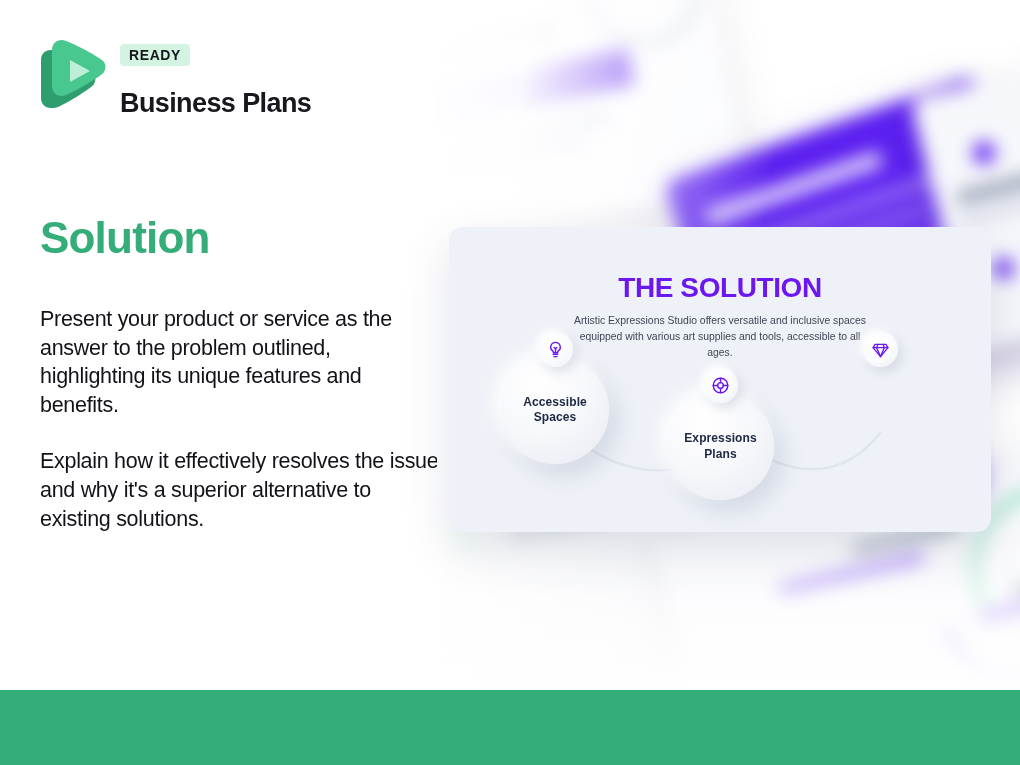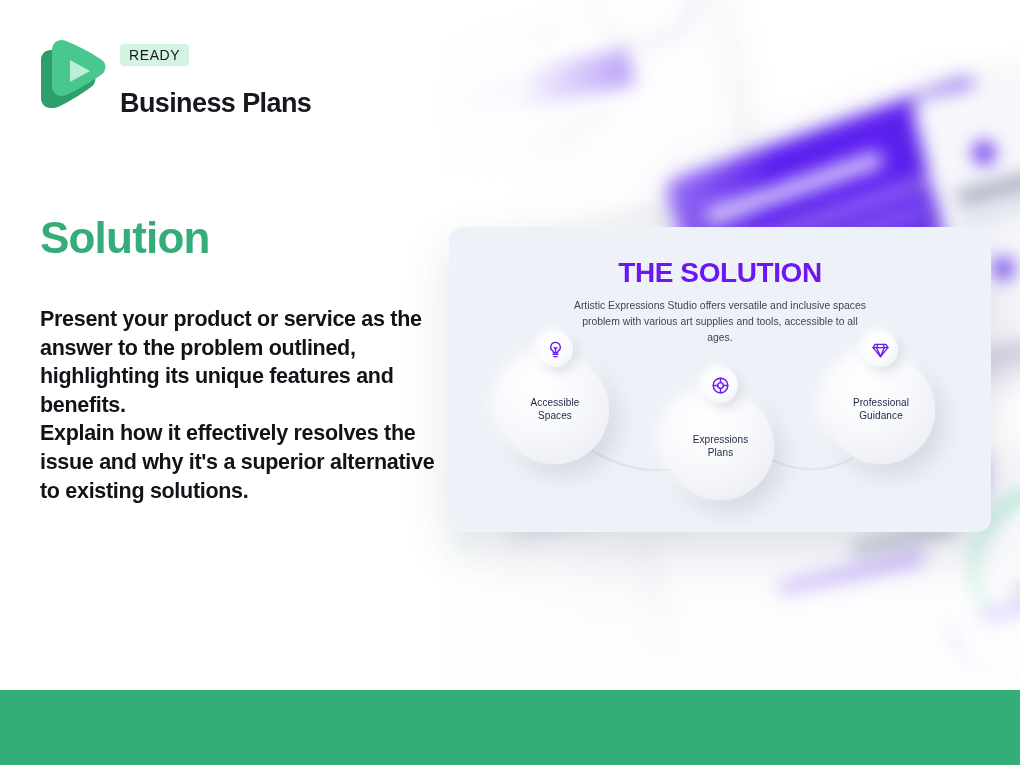"READY" .ready-badge { font-weight: 400 -> 700 }
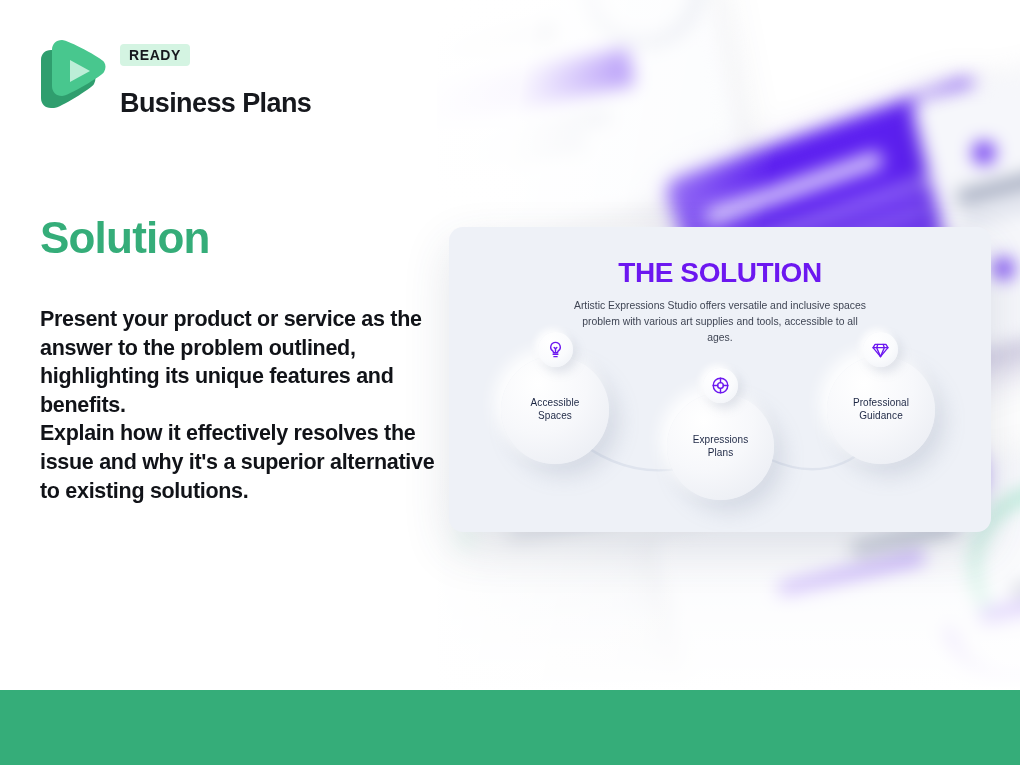"THE SOLUTION" .card-title { margin-top: 30px -> 45px }
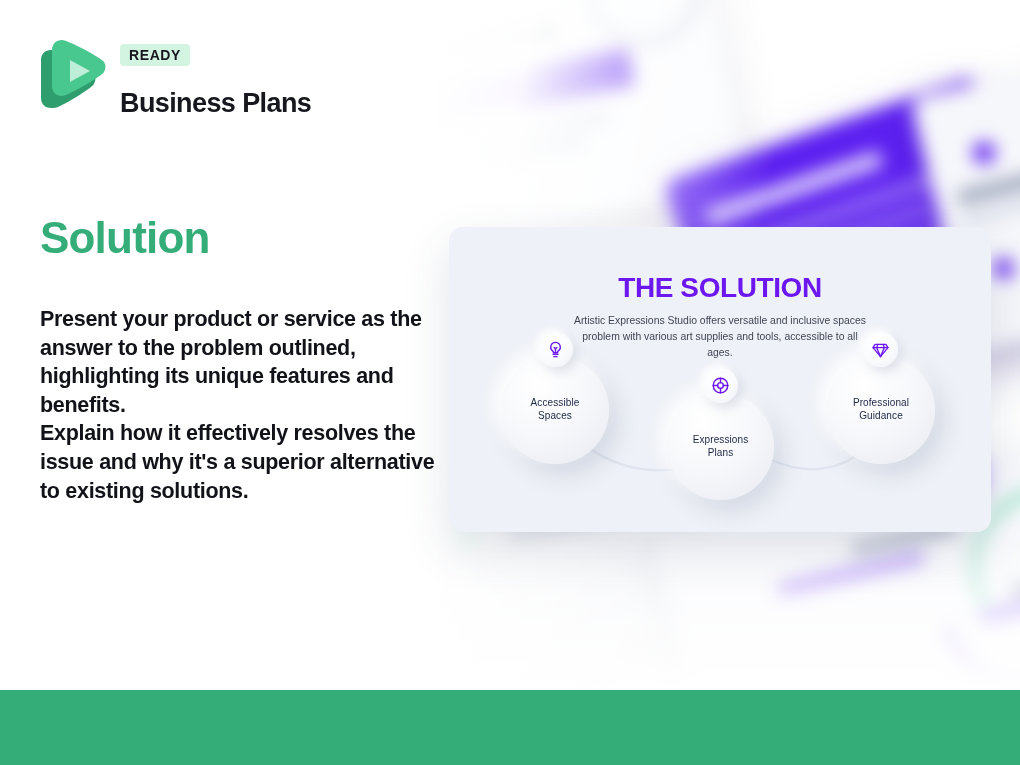"Present your product or service" .body-copy { font-weight: 700 -> 400 }
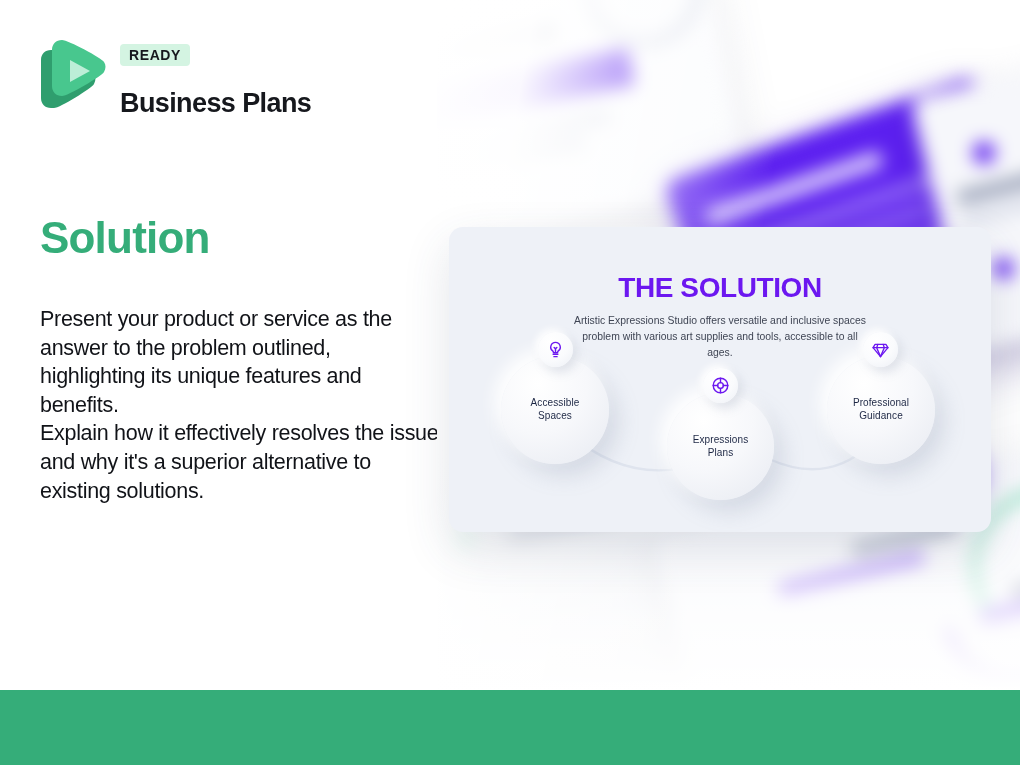"Artistic Expressions Studio offers" div.card-sub { text: problem -> equipped }
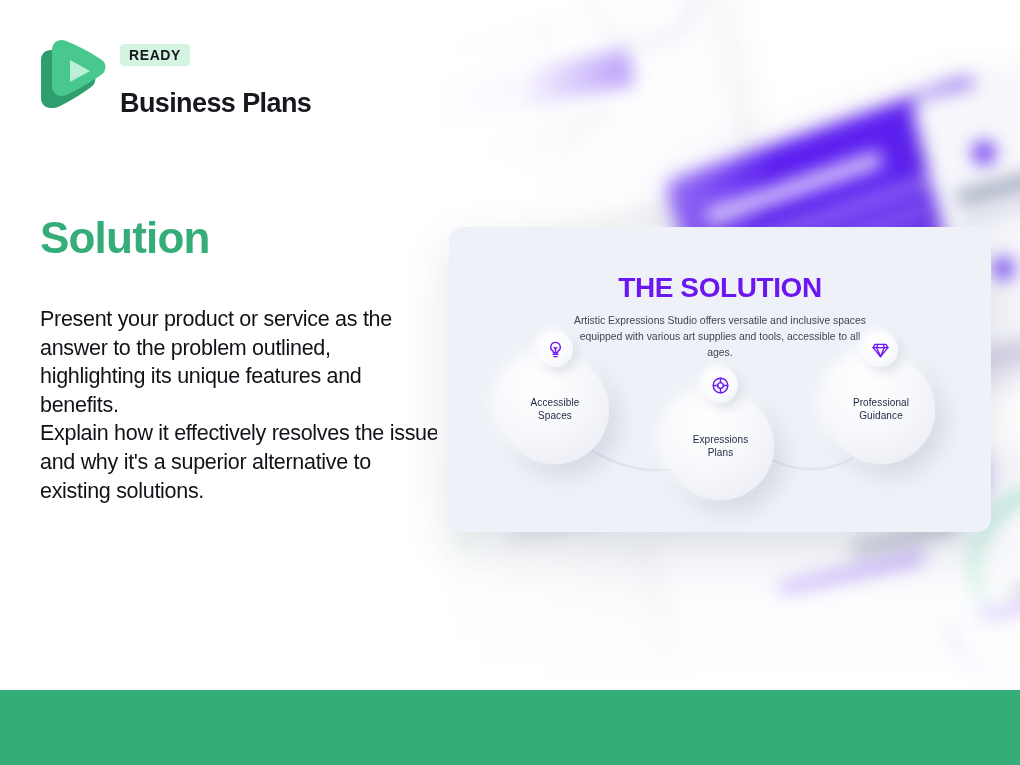"Accessible" .bubble-label { font-size: 10px -> 12px; font-weight: 400 -> 700 }
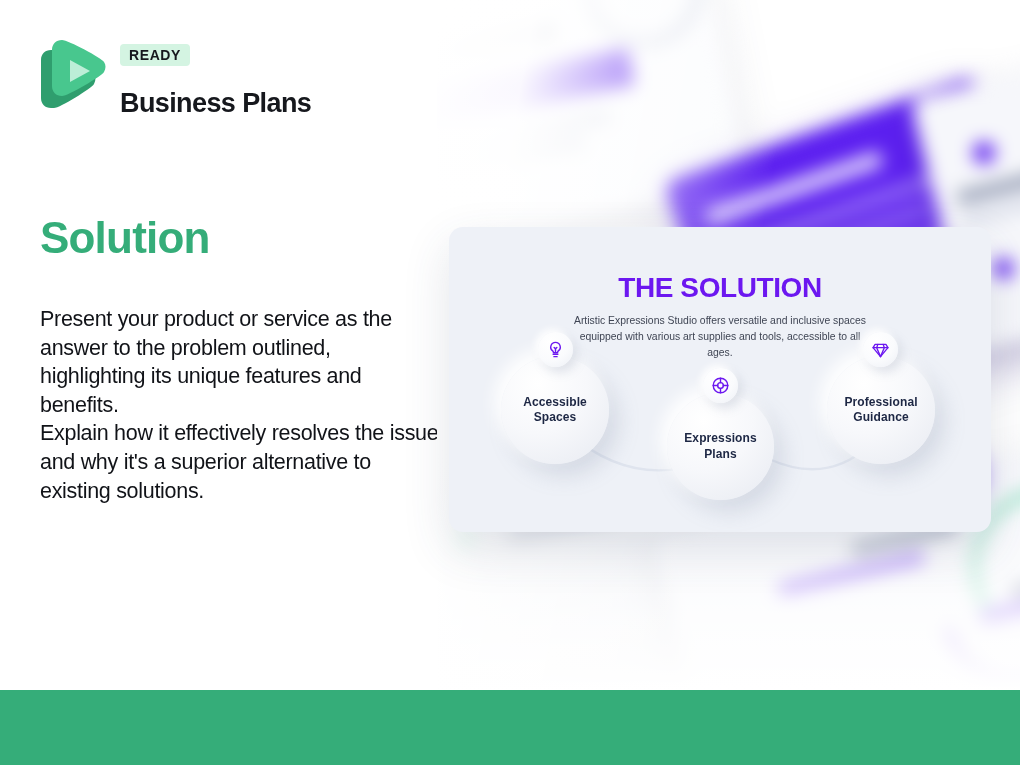"Professional" div.bubble { html: <div> <div> <div>Professional</div> <div>Guidance</div> </div> </div> -> none }
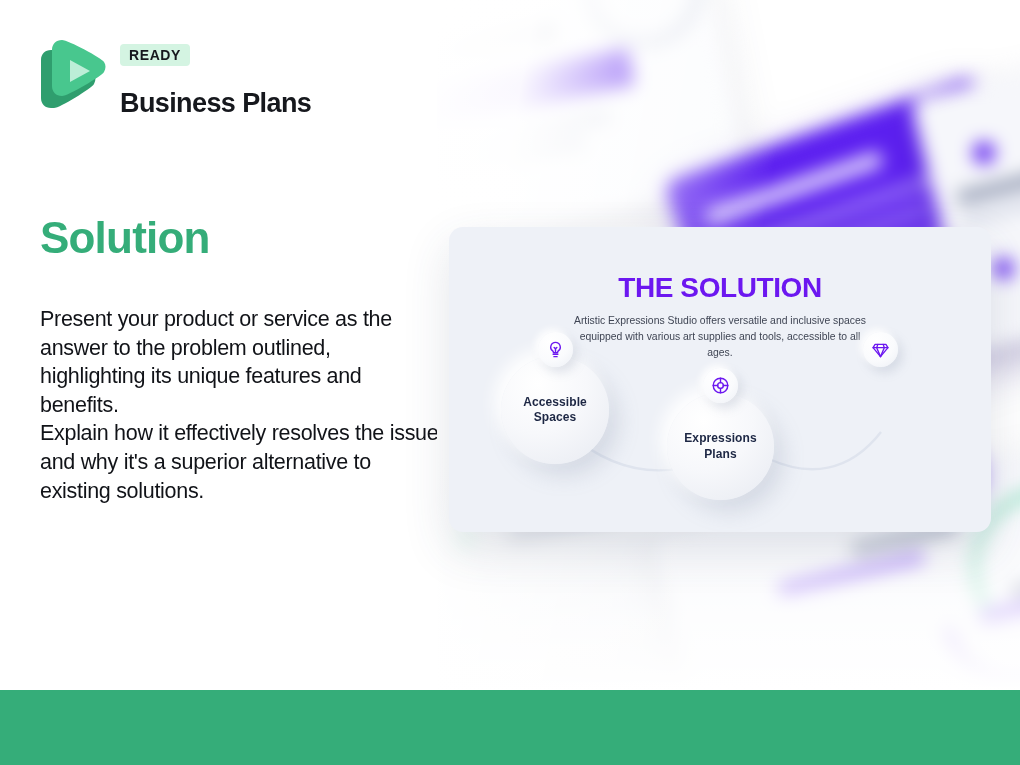"Explain how it effectively resolves" .body-copy p + p { margin-top: none -> 28px }
